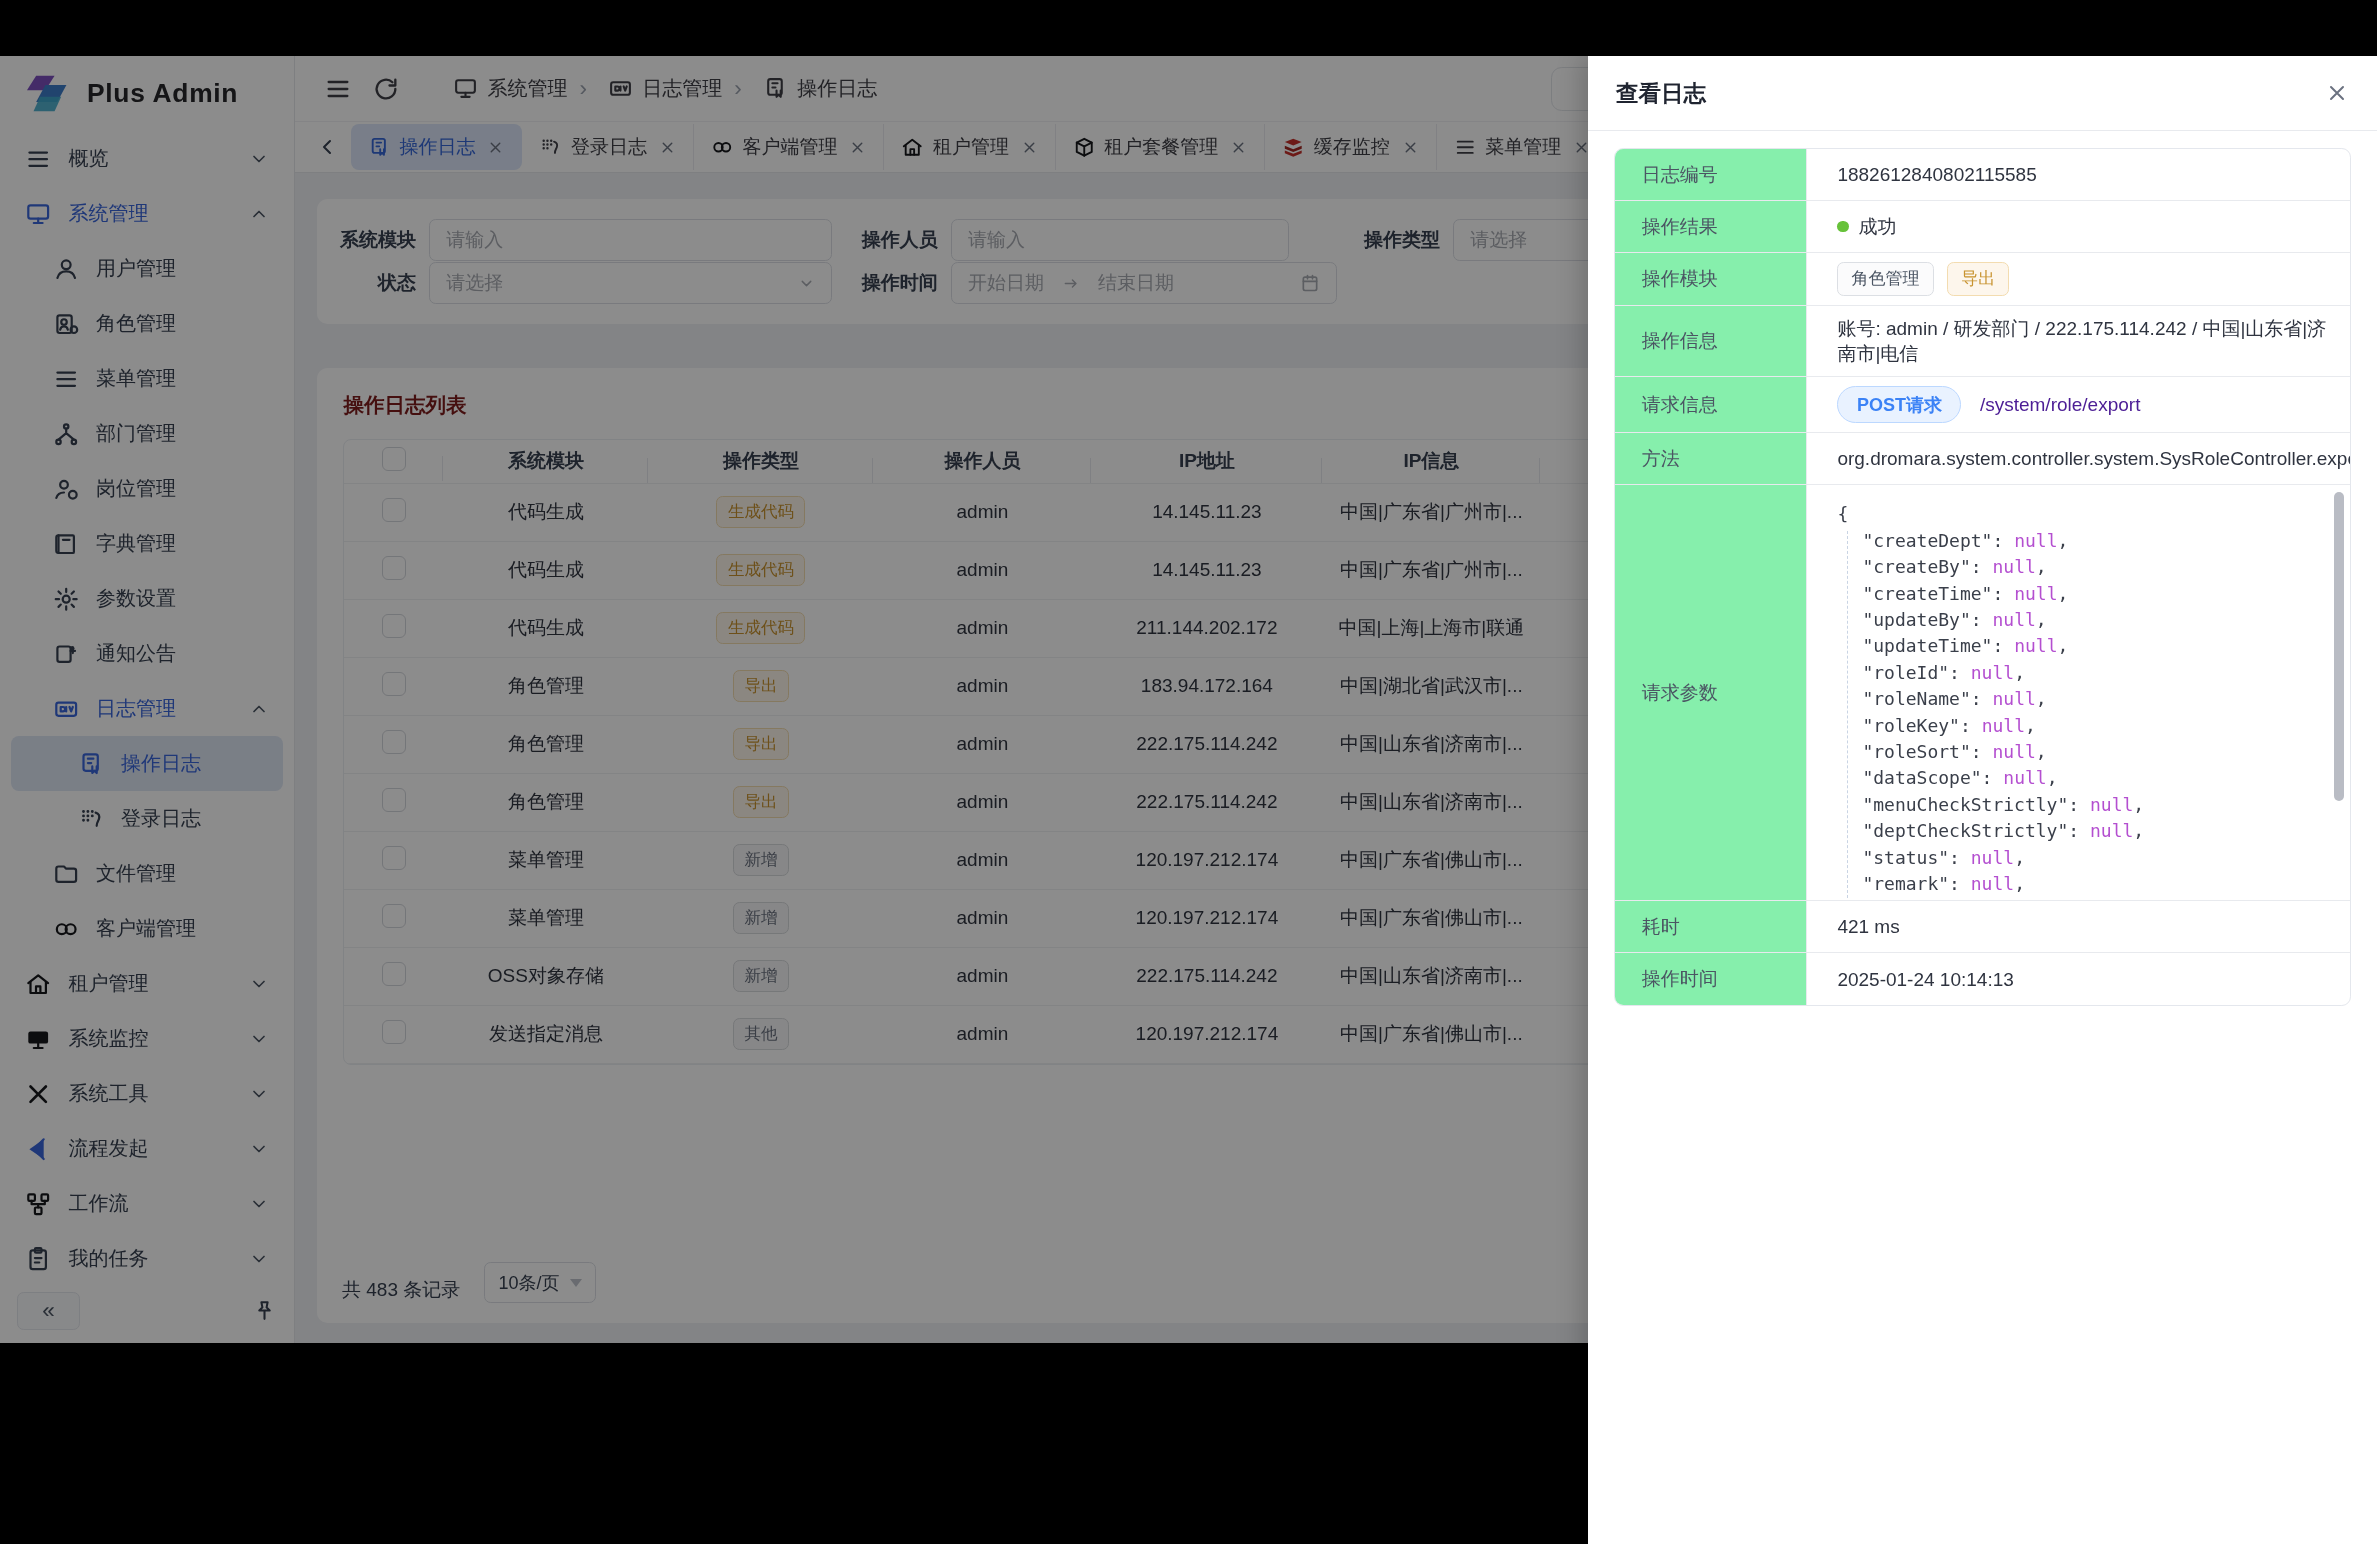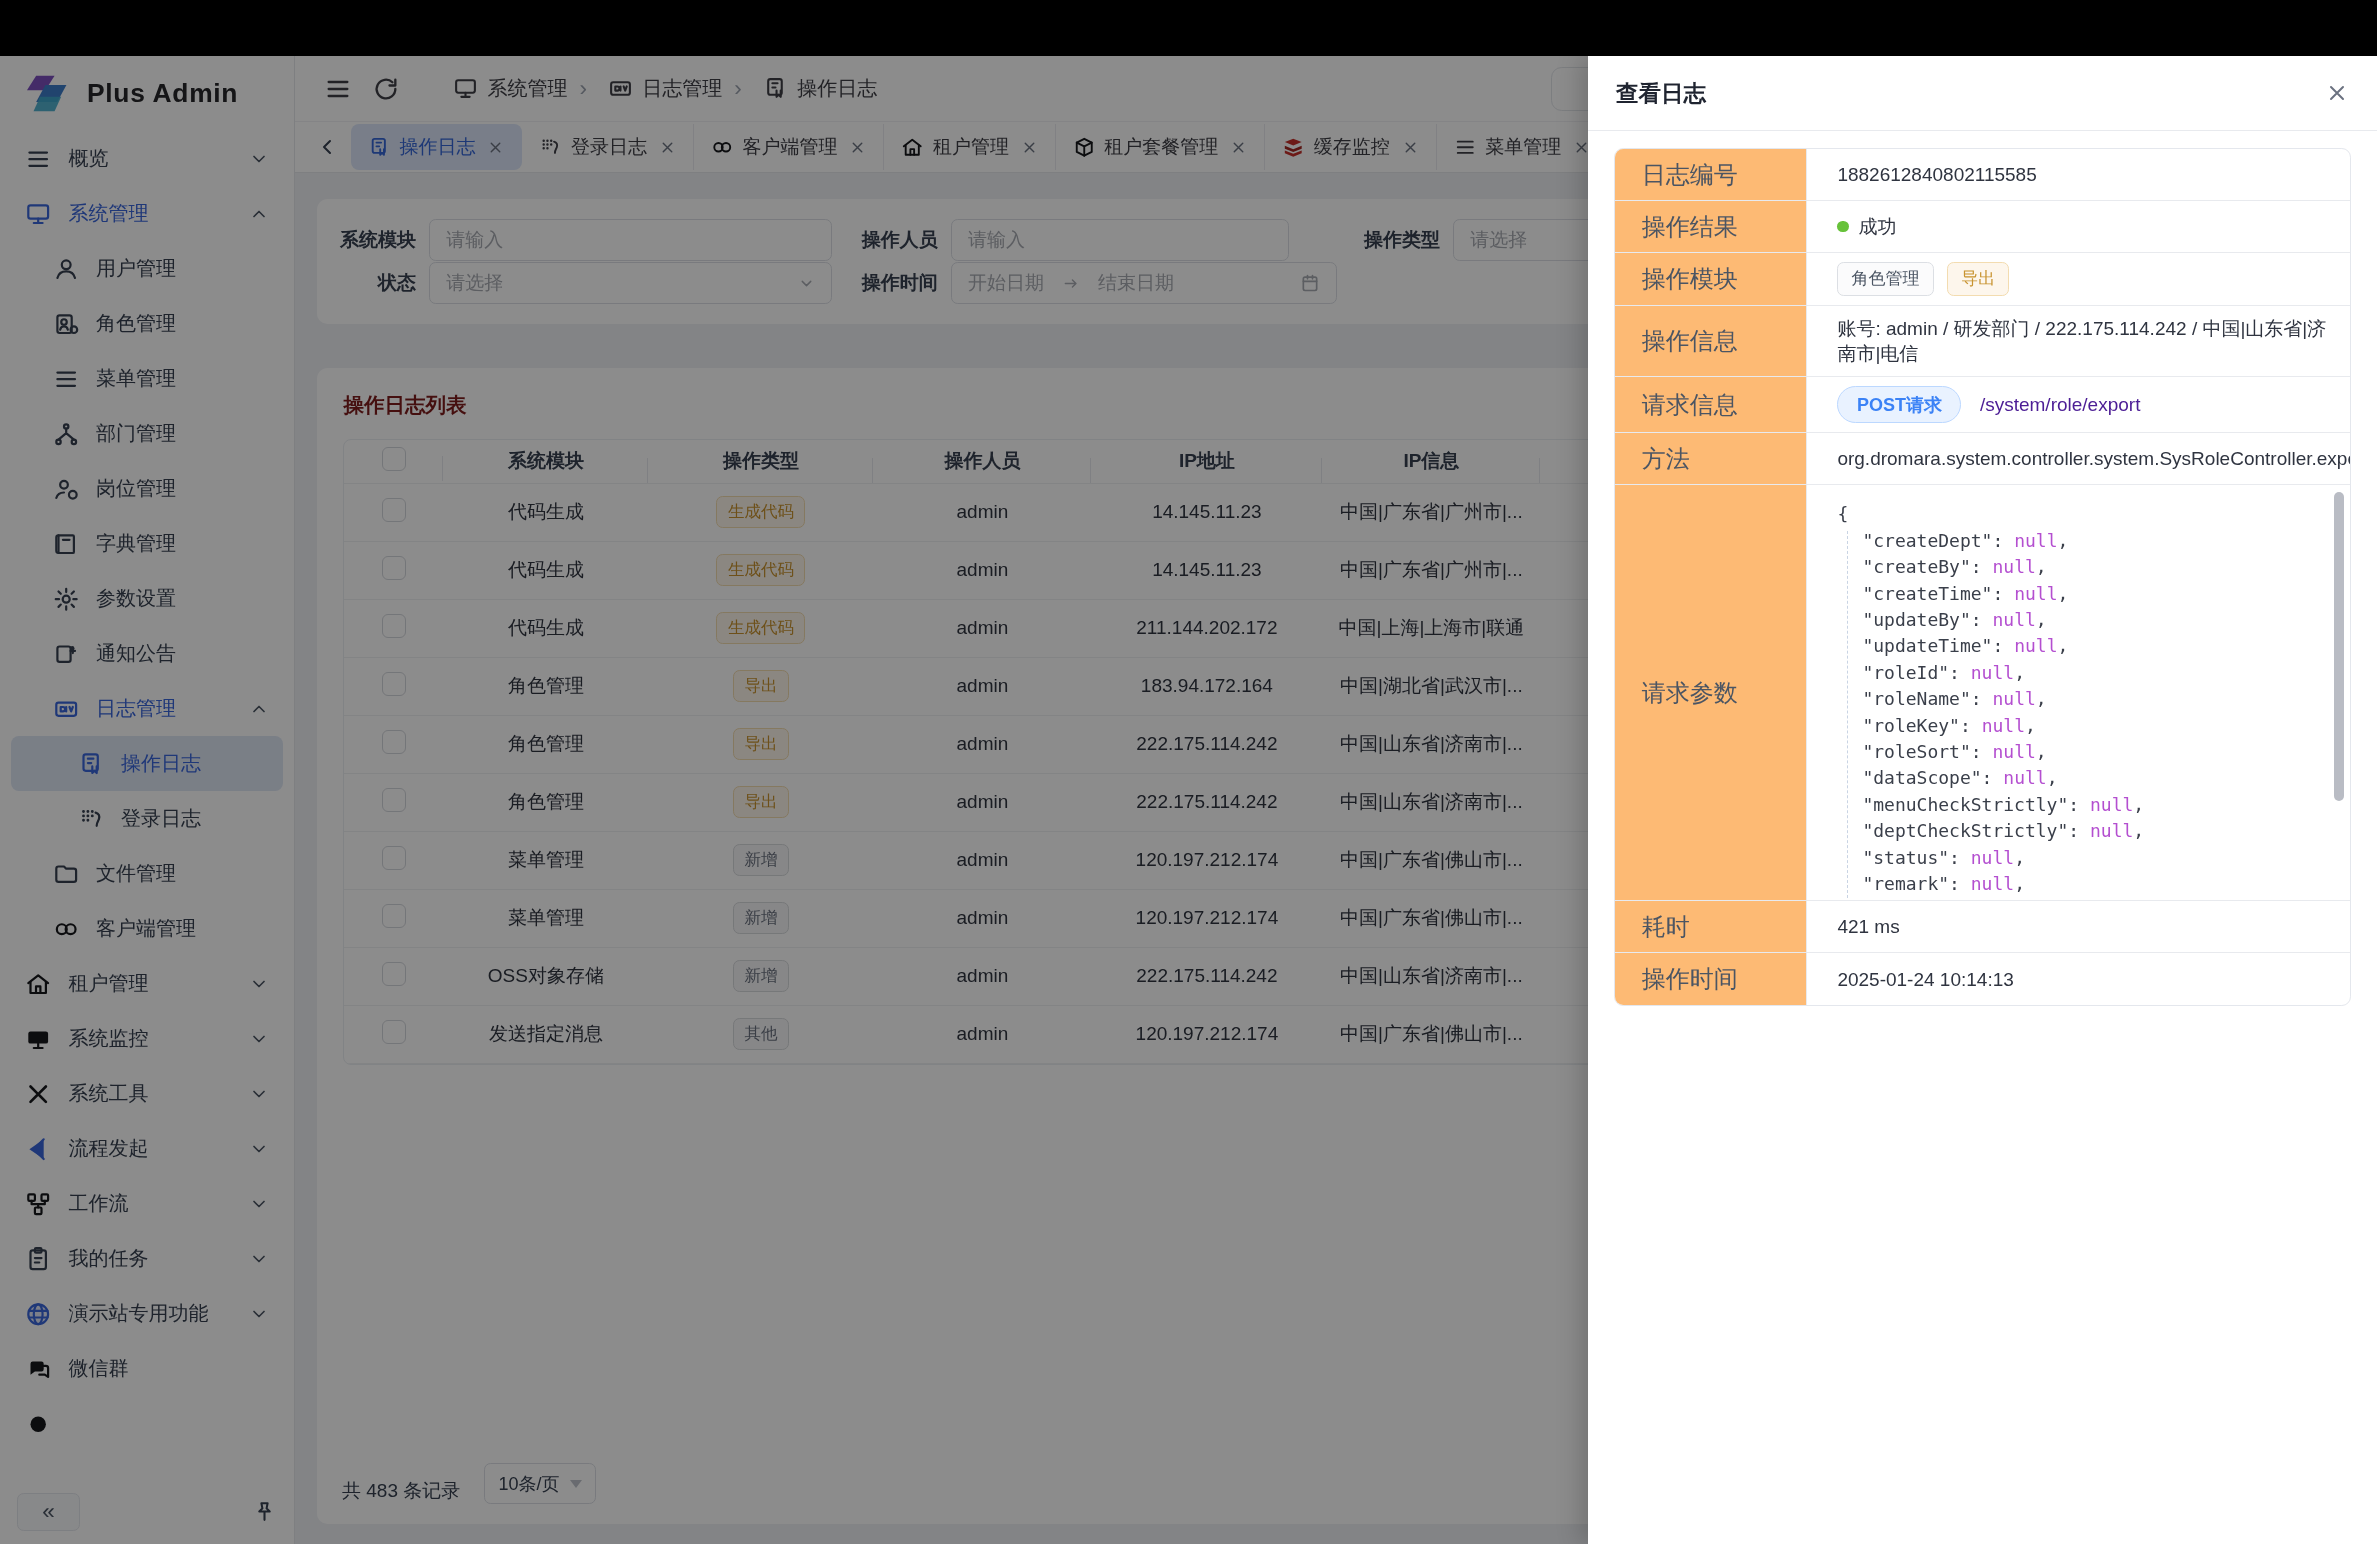"Plus Admin" .app { height: 1488px -> 1287px }
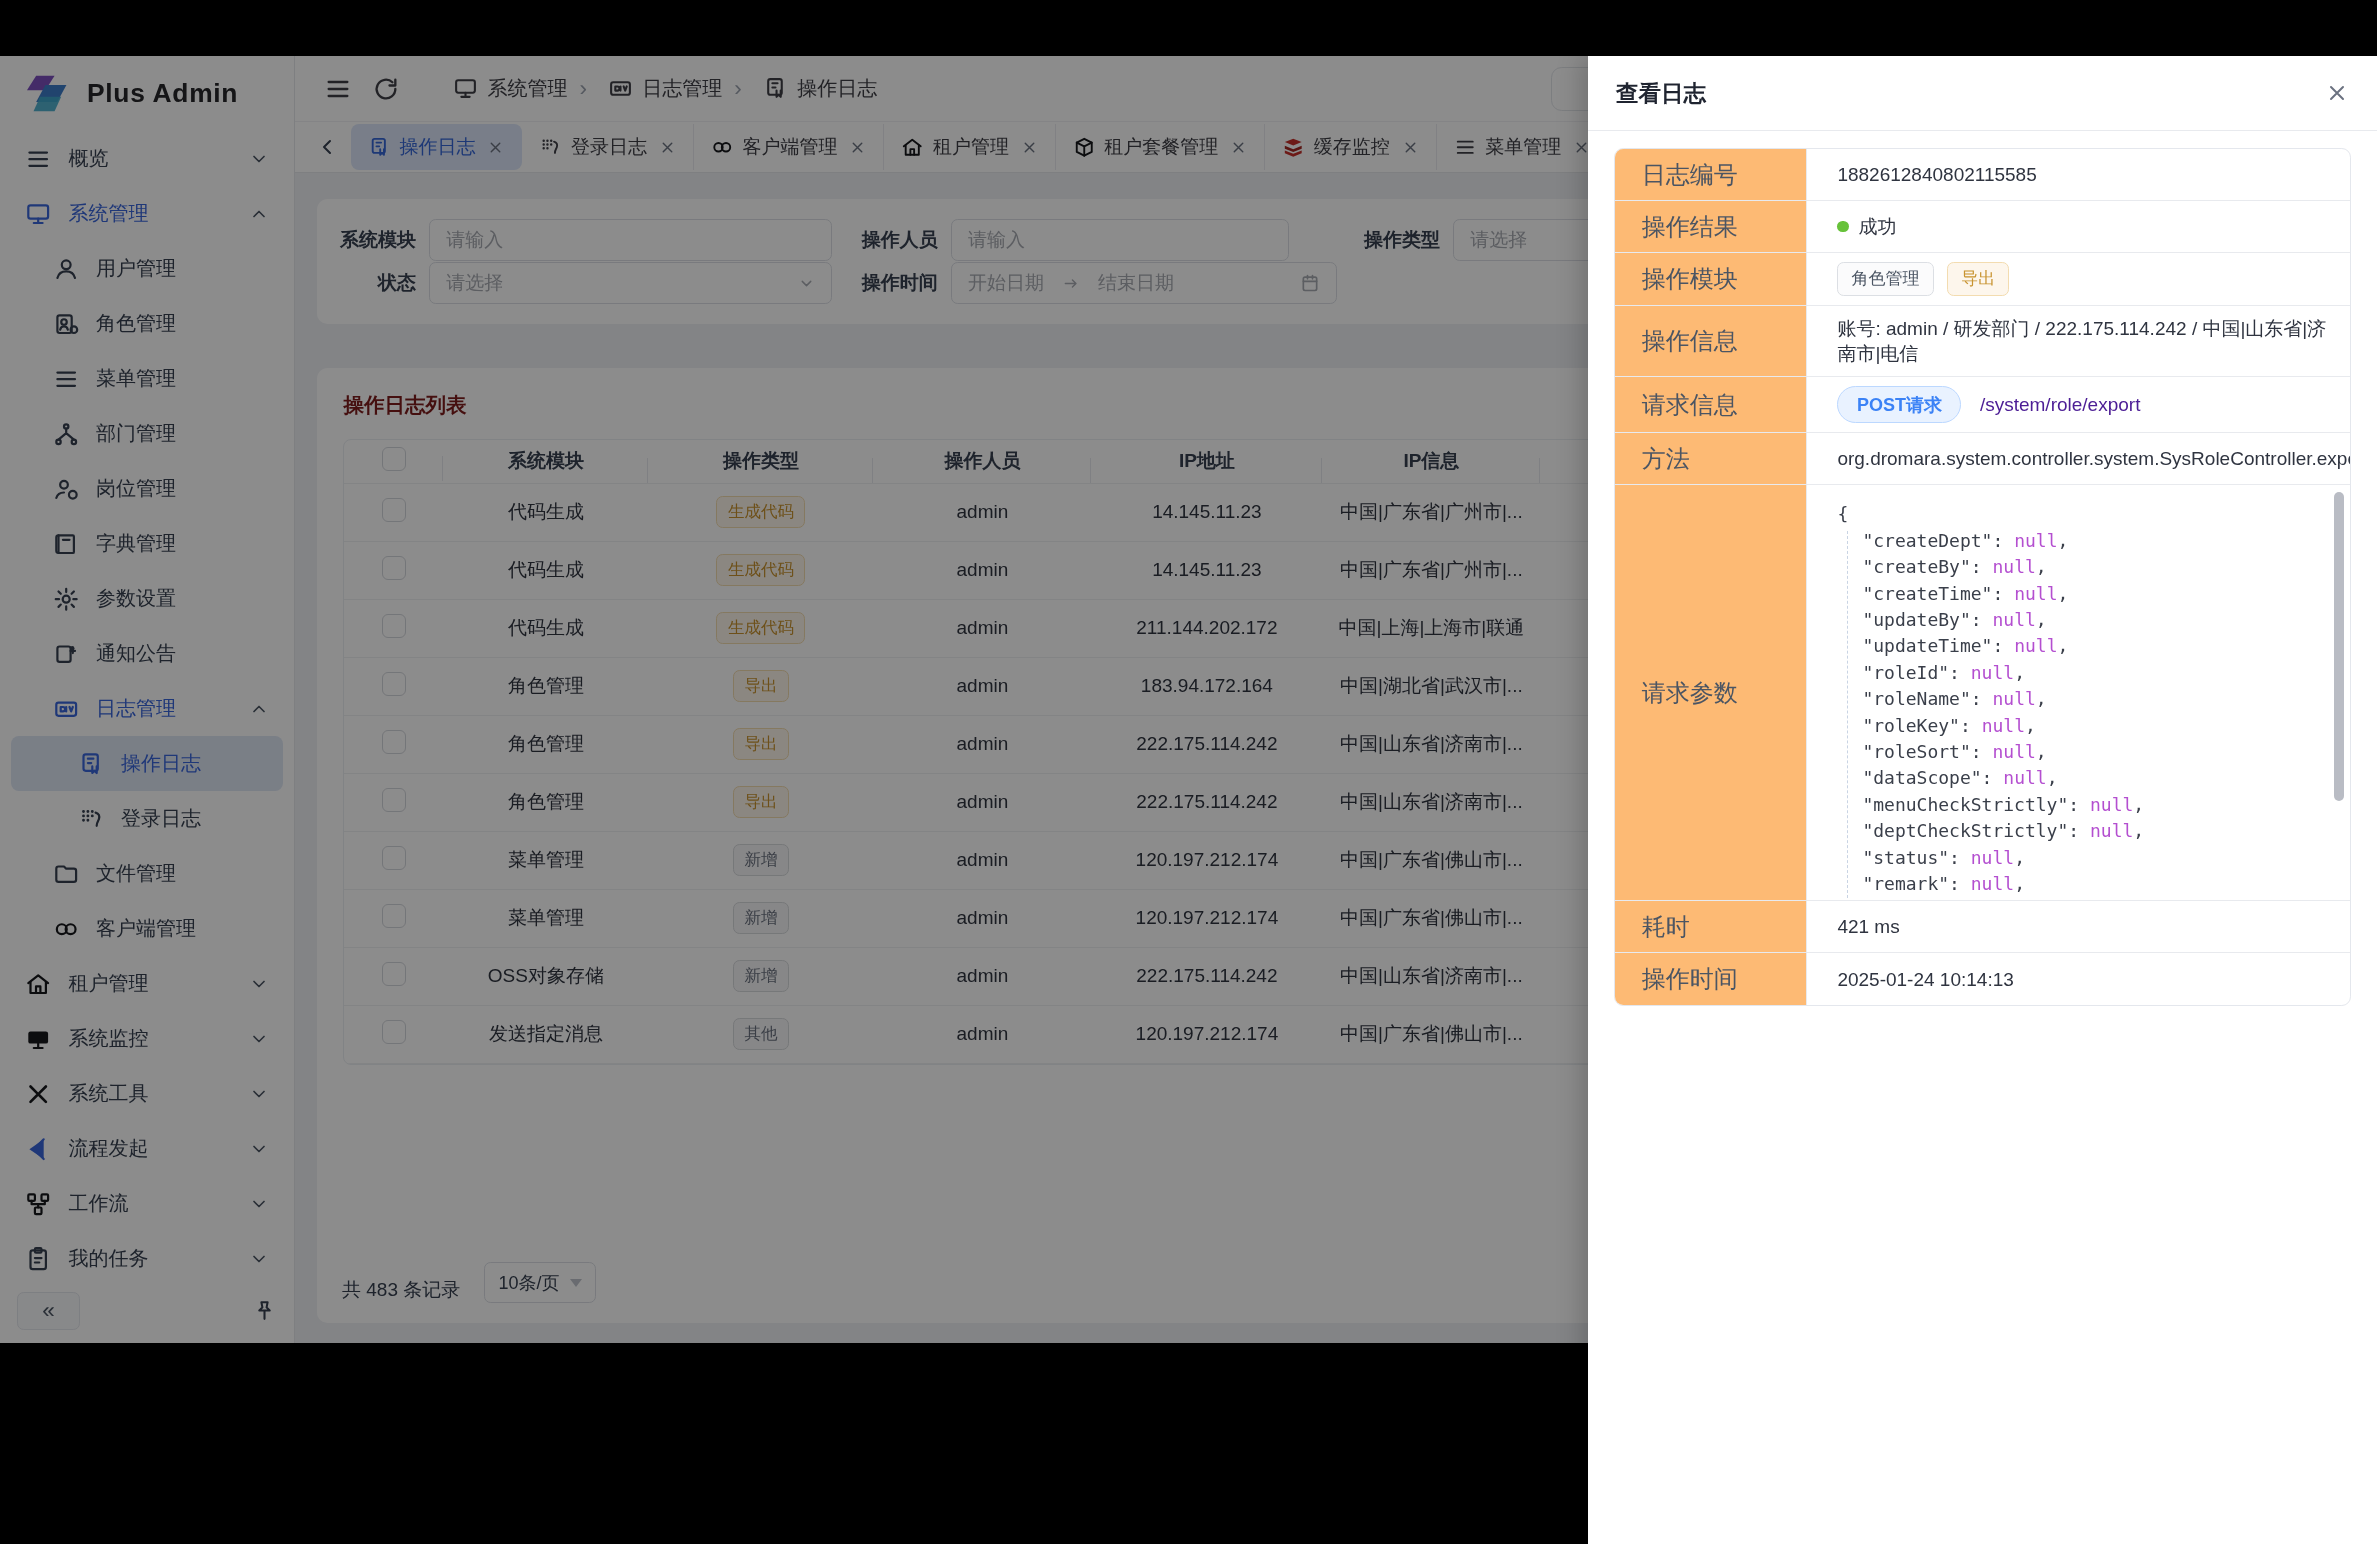"日志编号" .d-label { background: #fdba74 -> #86efac; font-size: 24px -> 19px }
